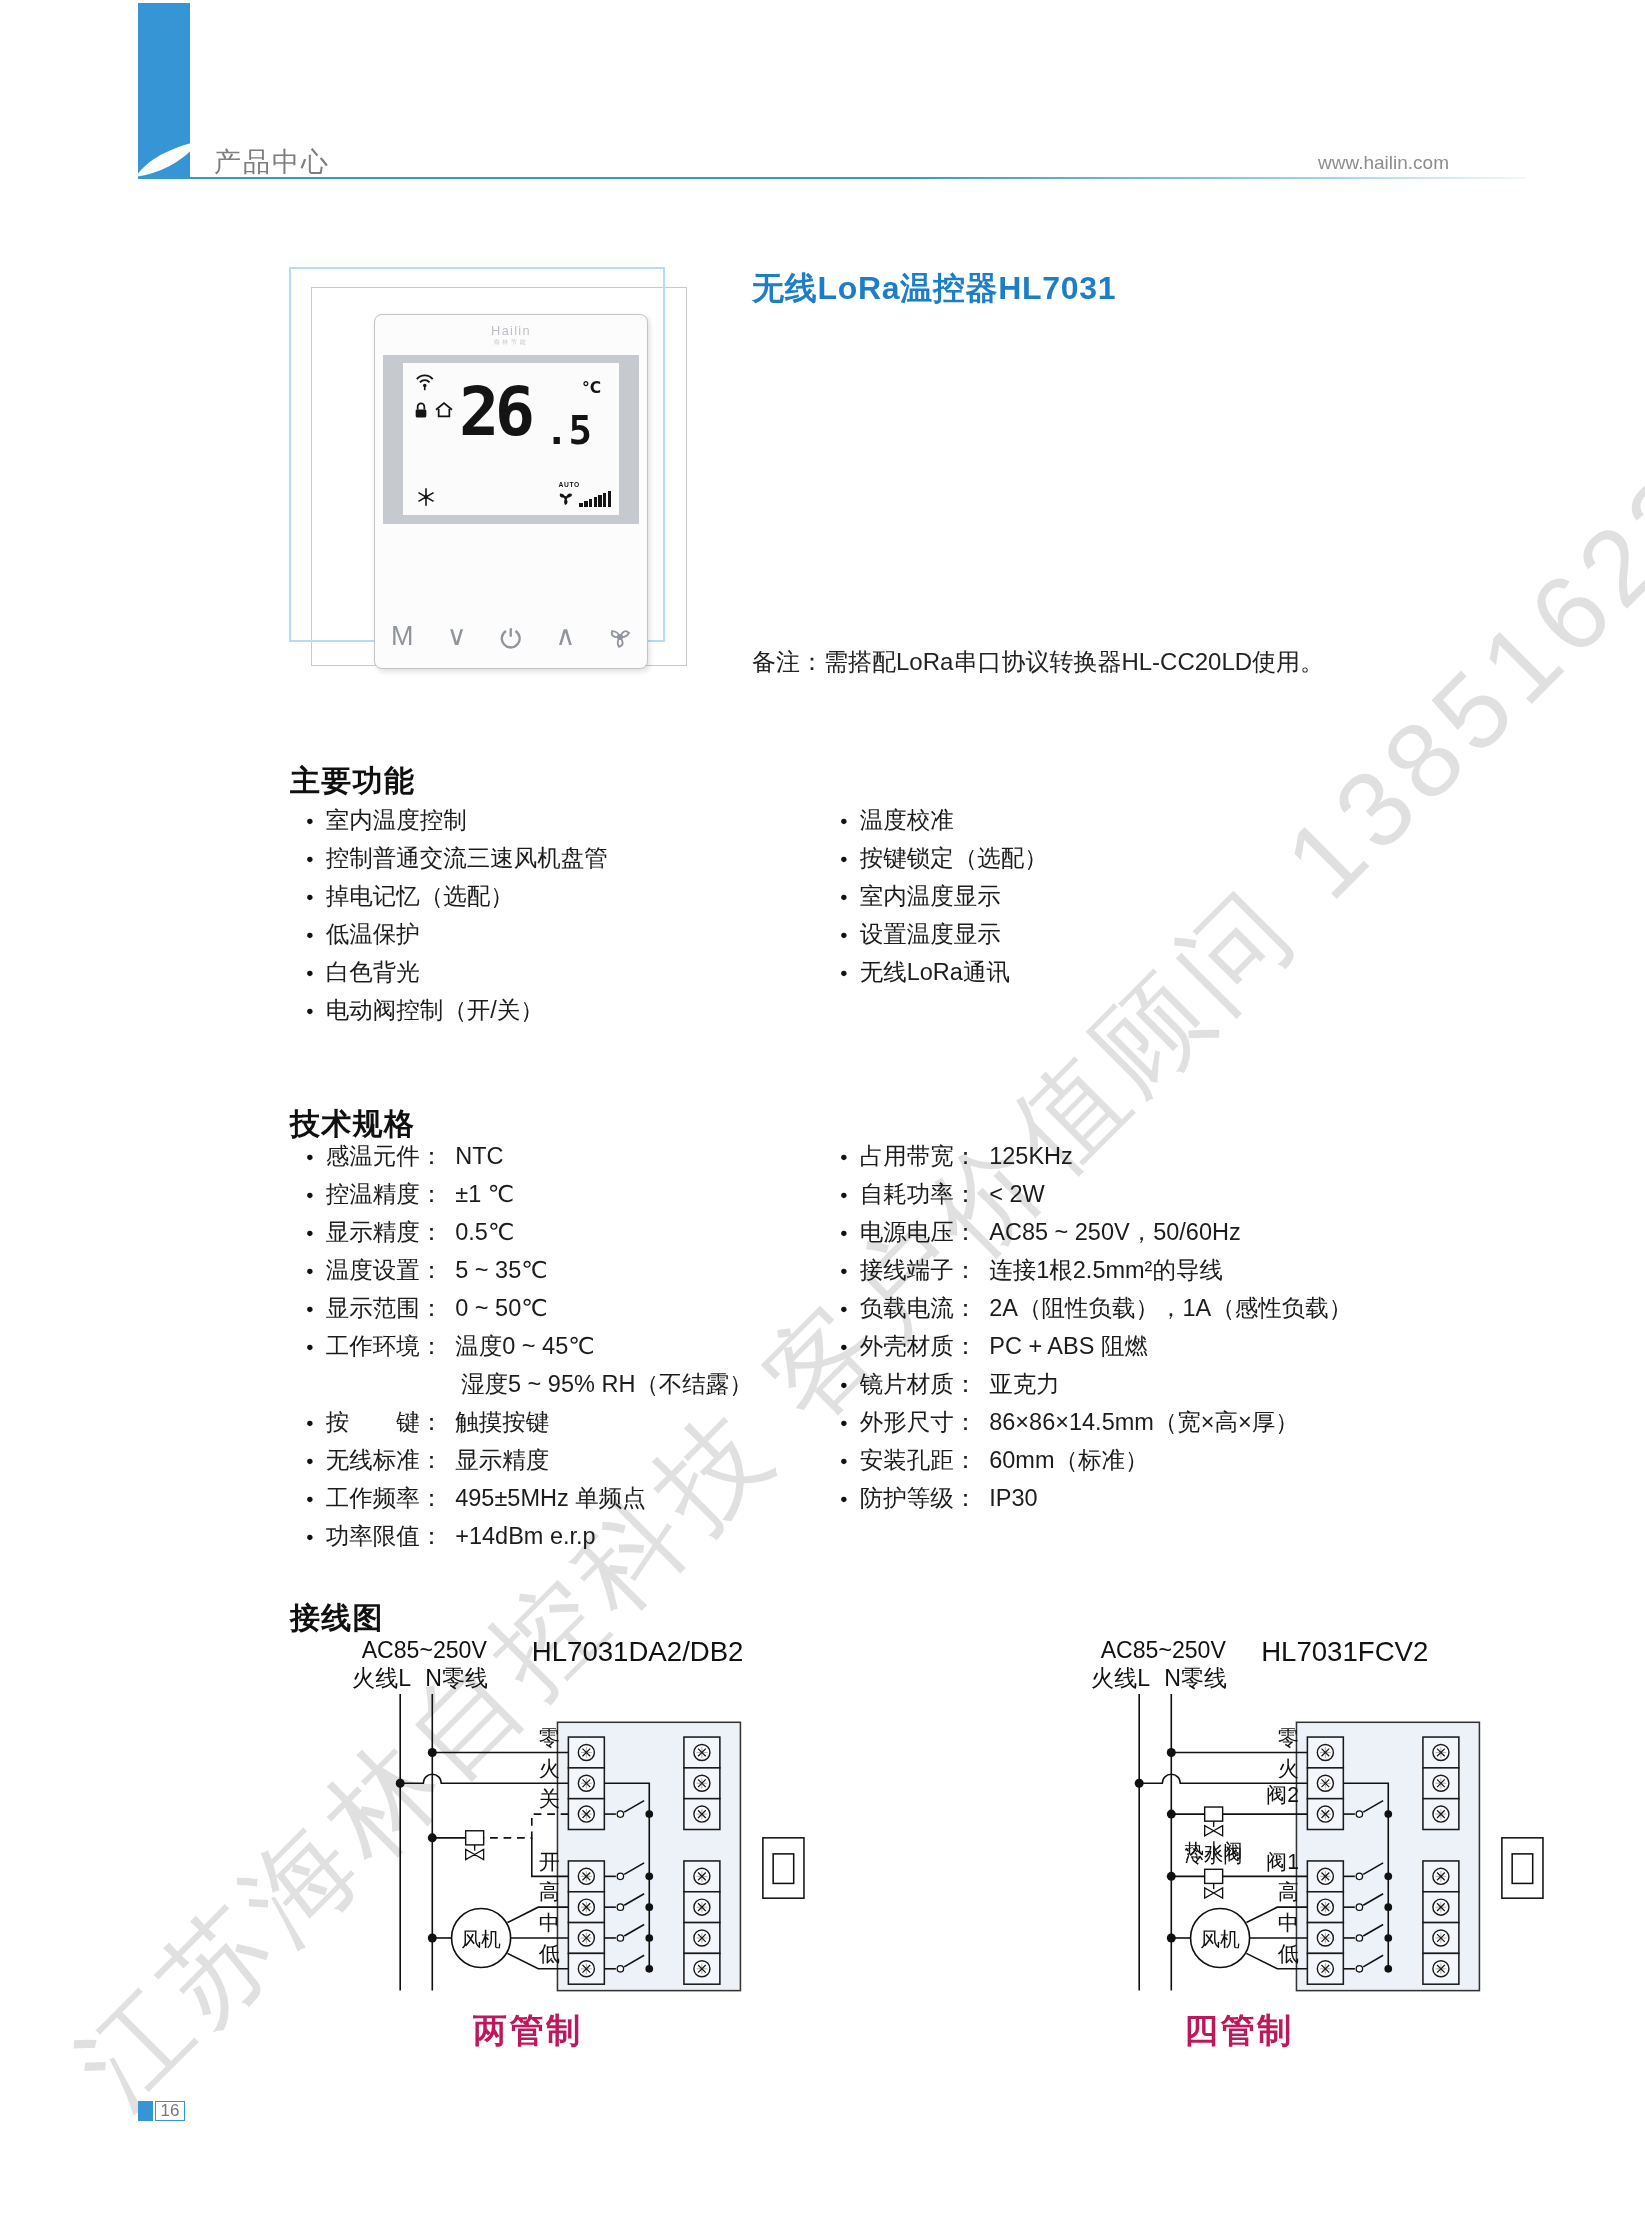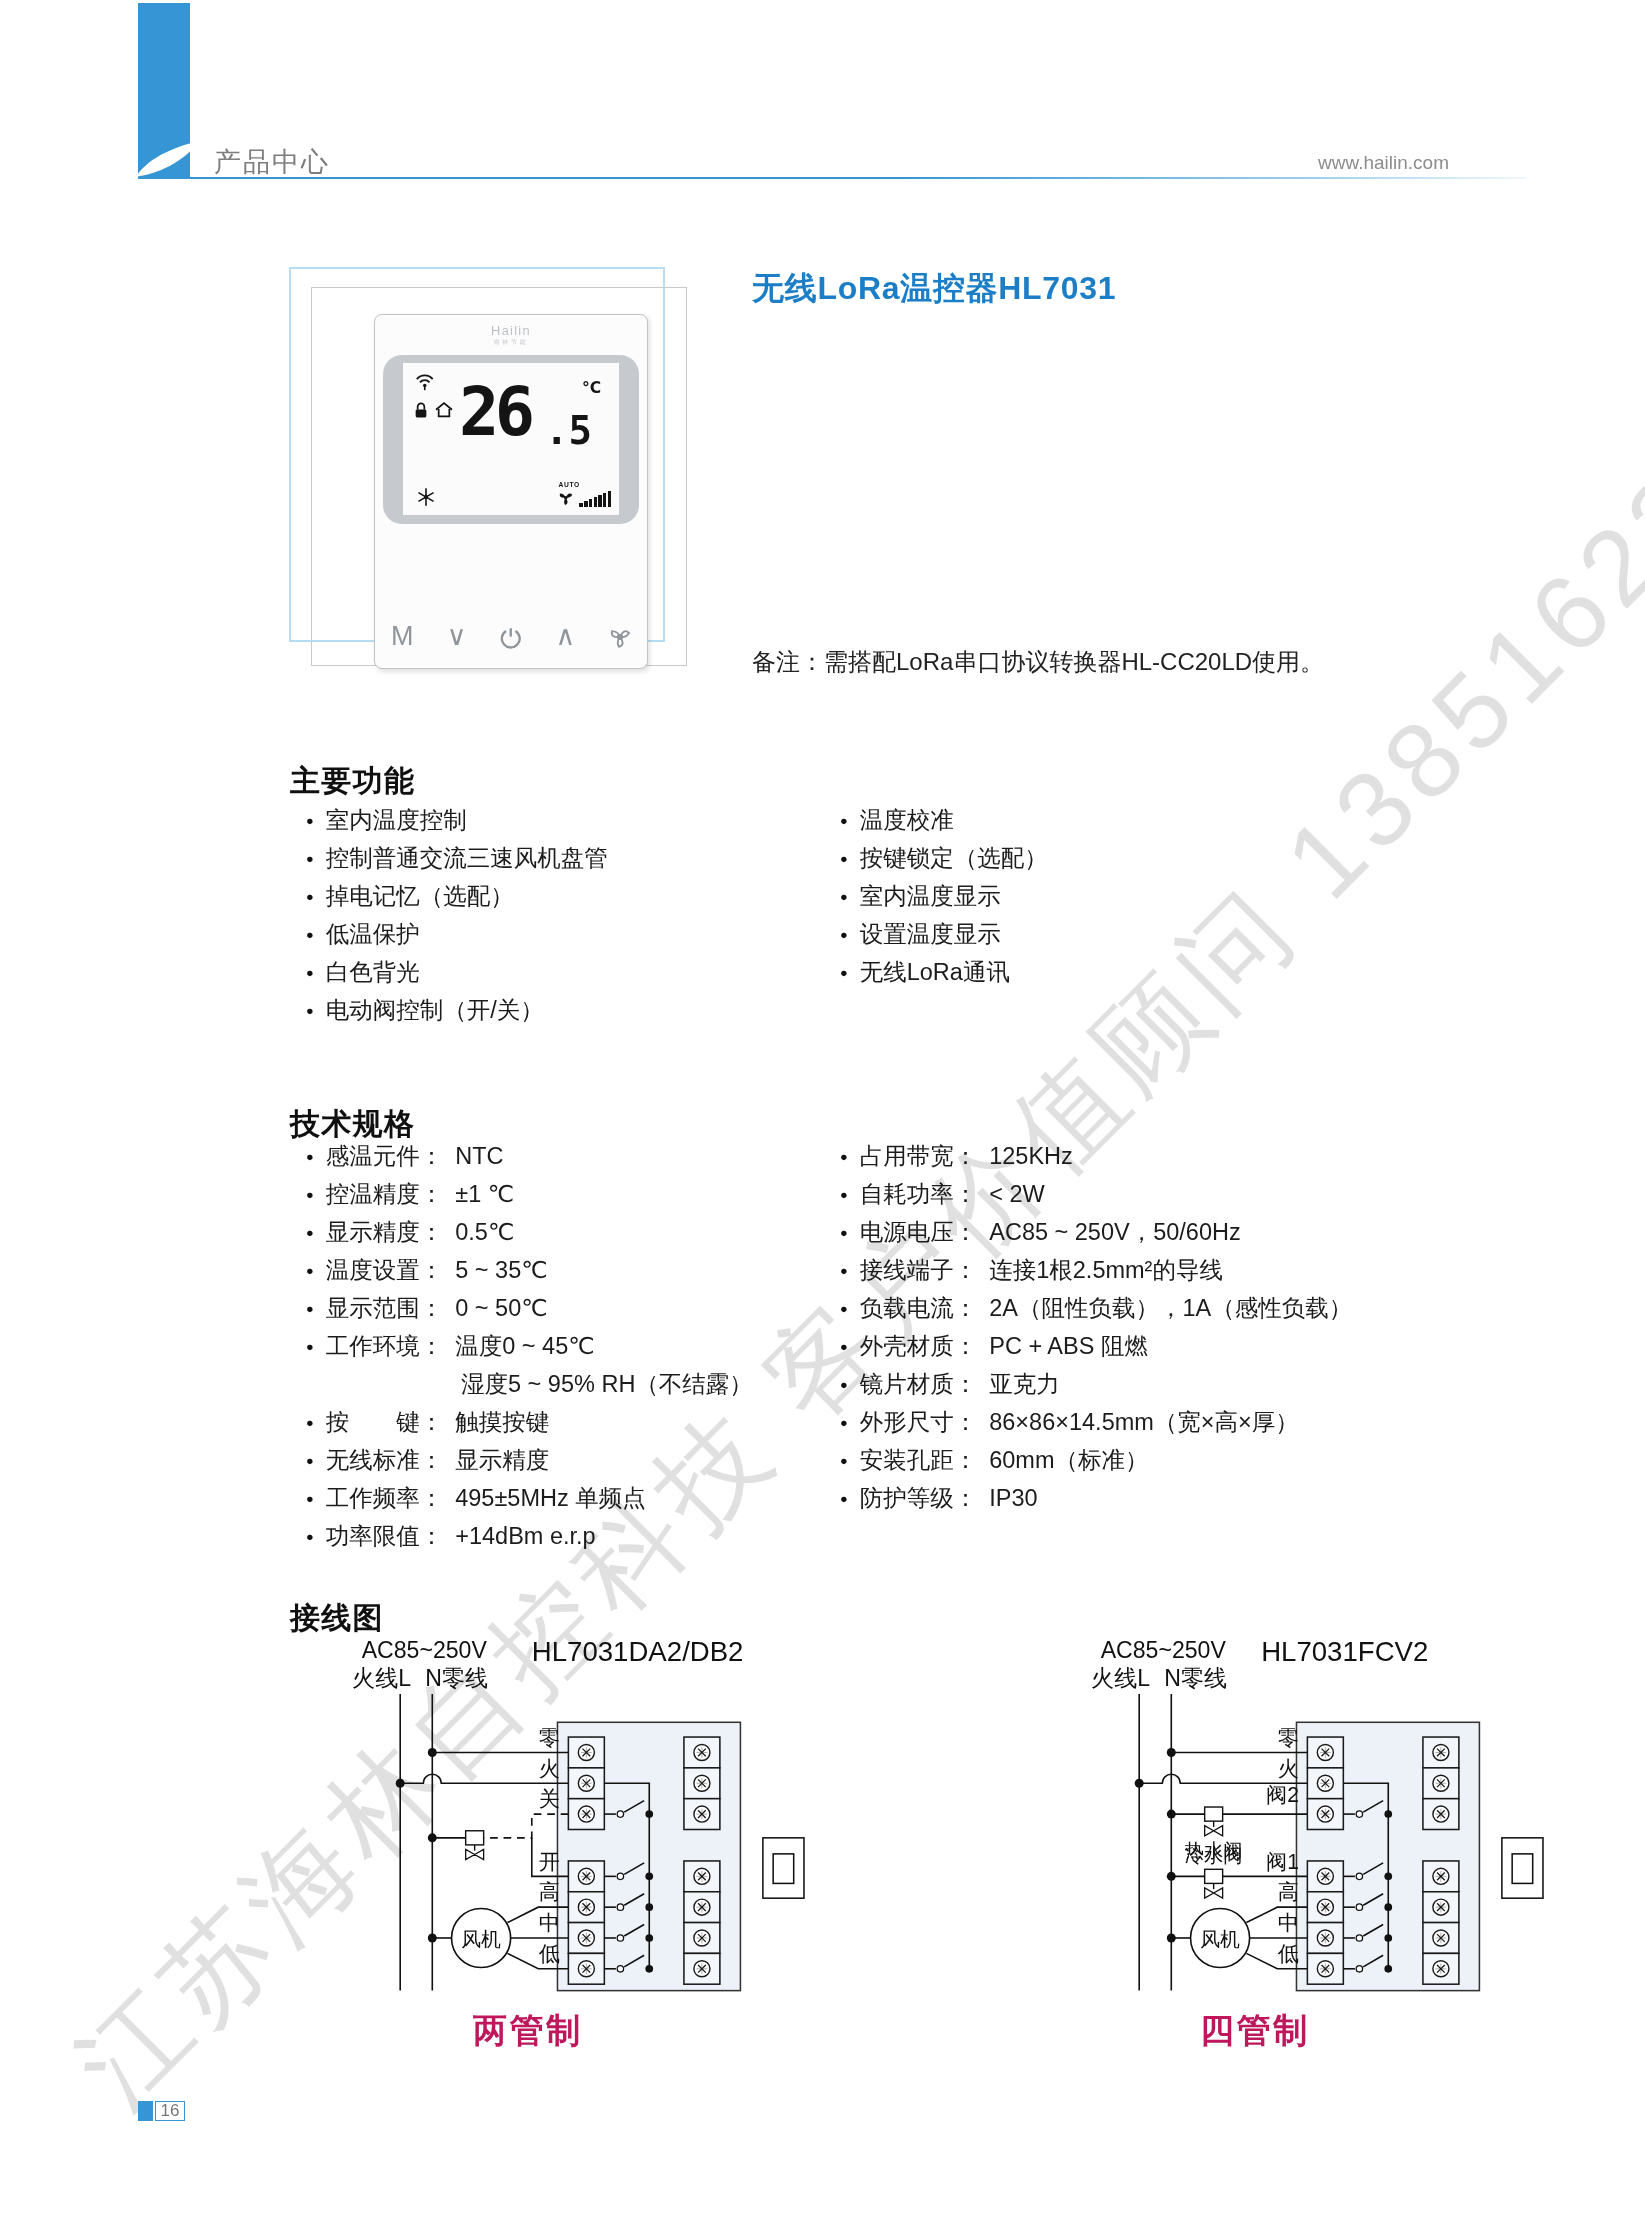"26" .bezel { border-radius: 19px -> none }
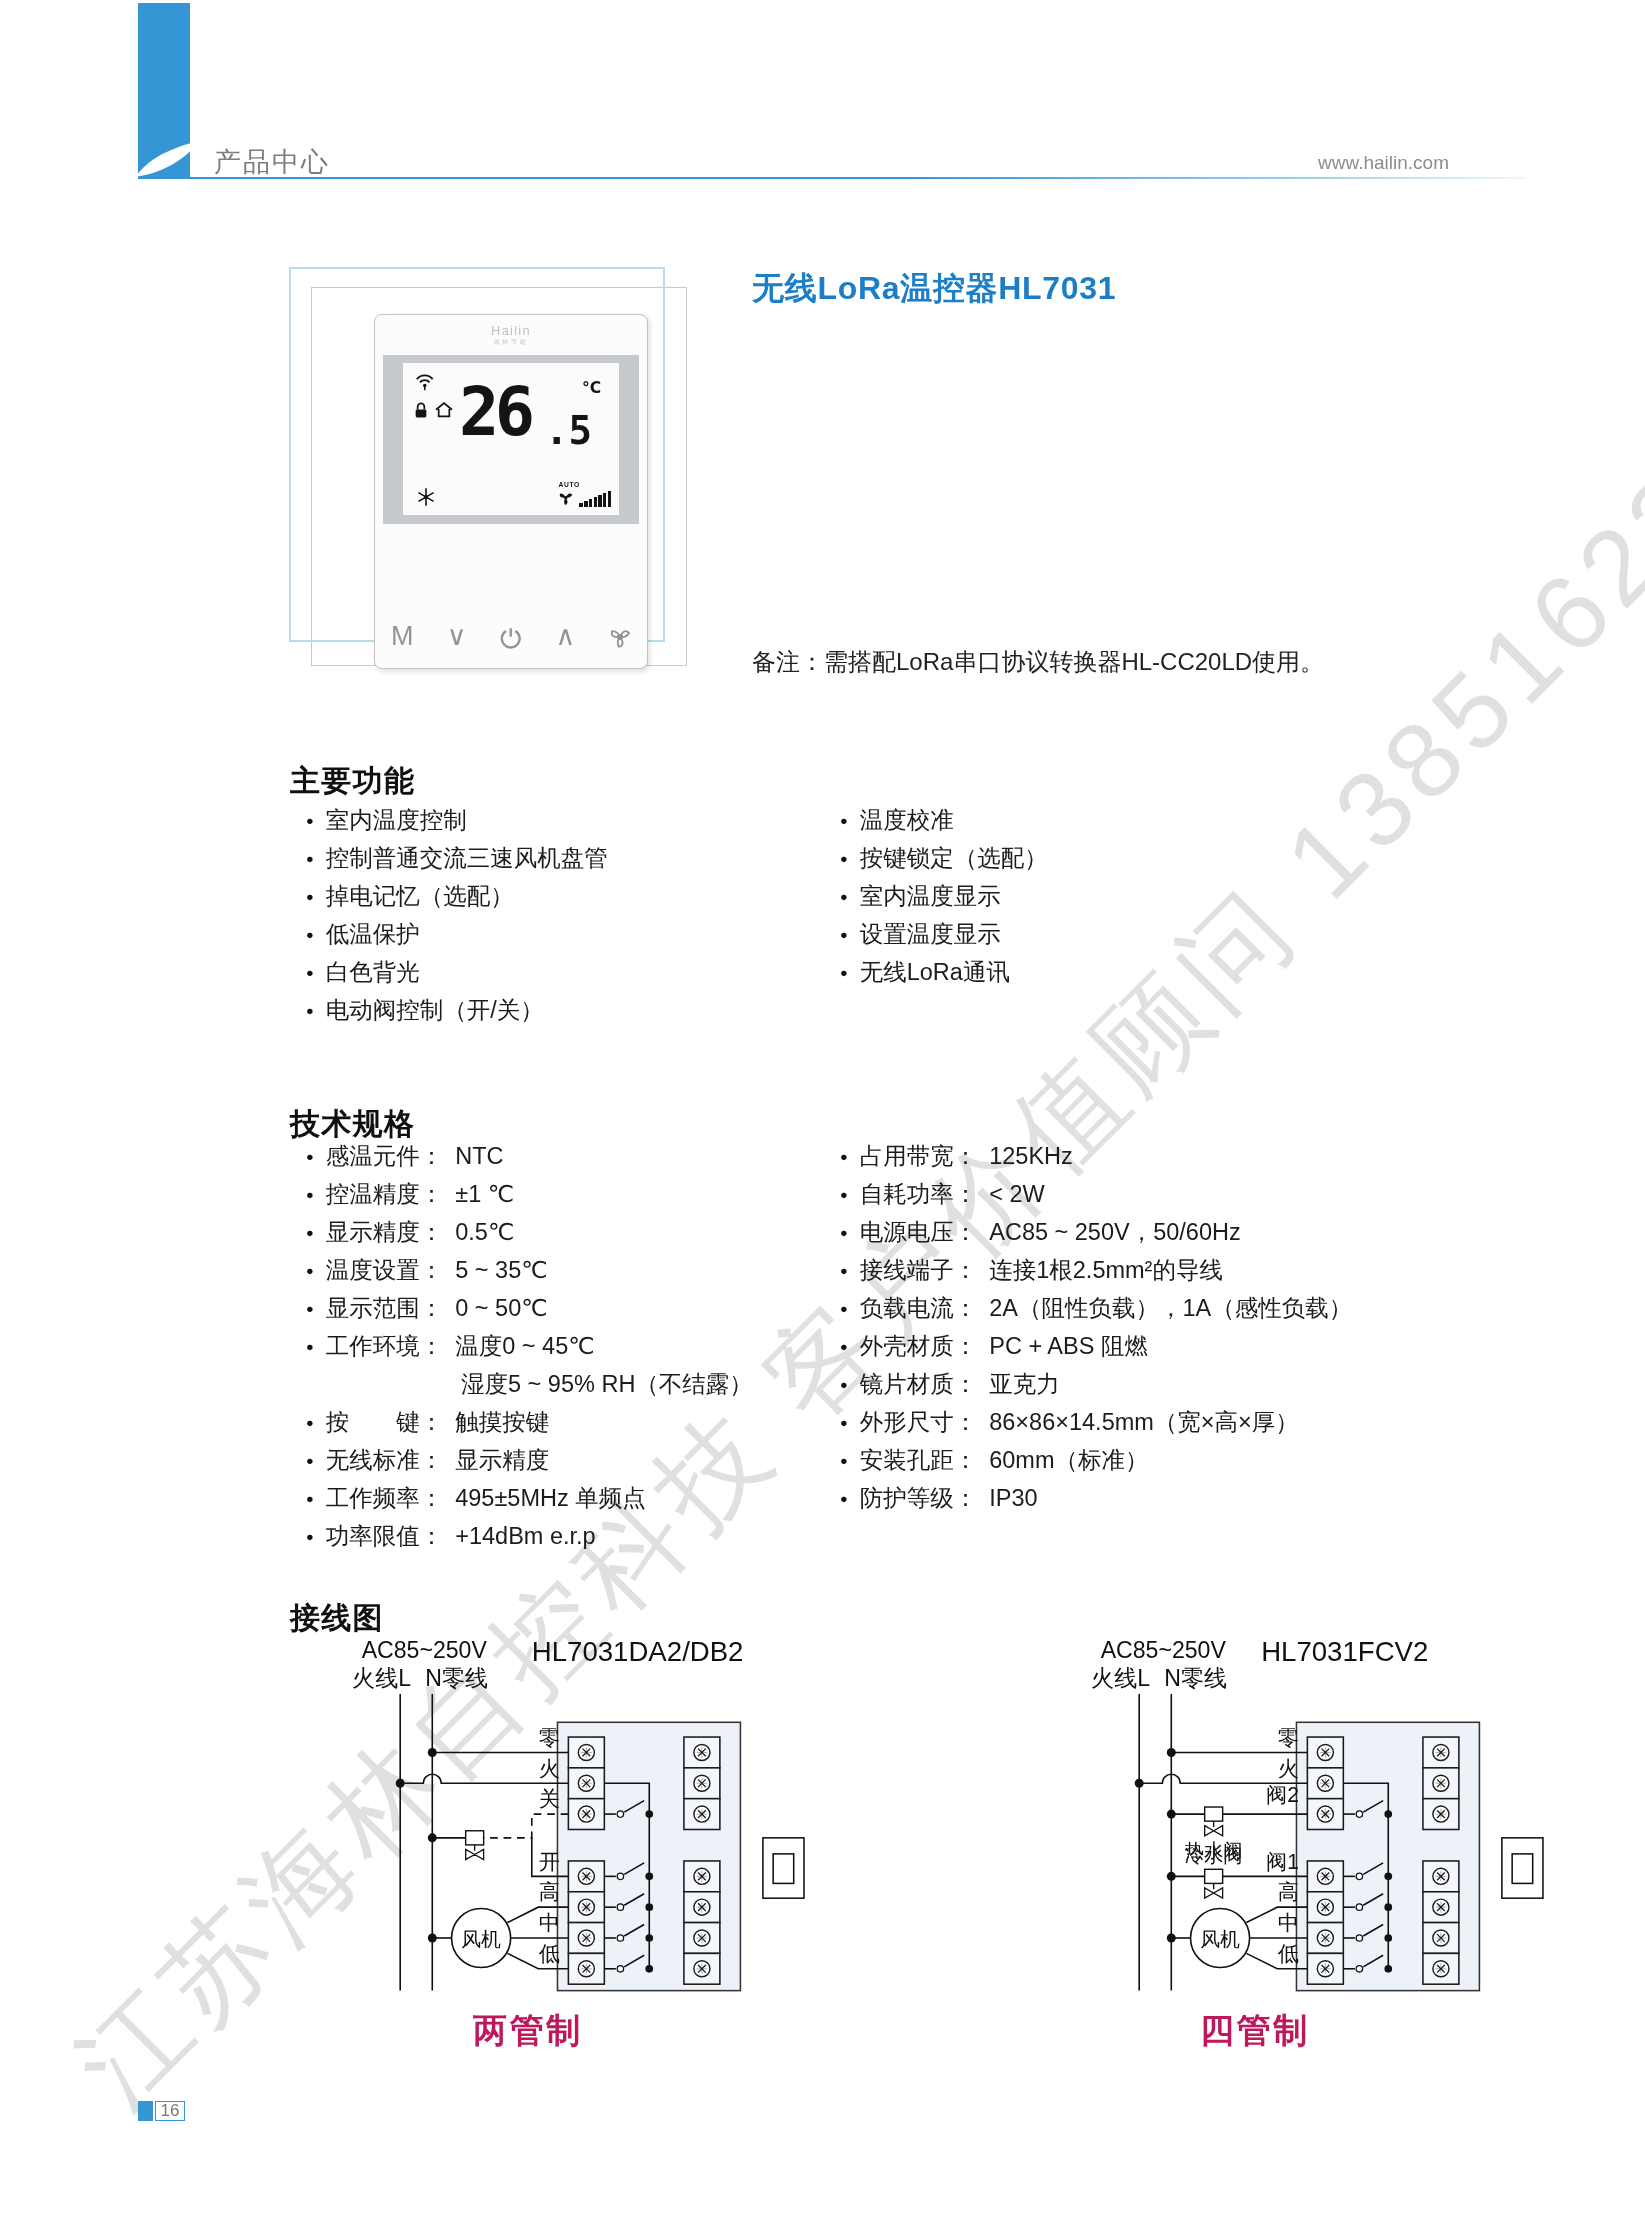"四管制" #fig2 .fig-cap { margin-left: 16px -> none }
